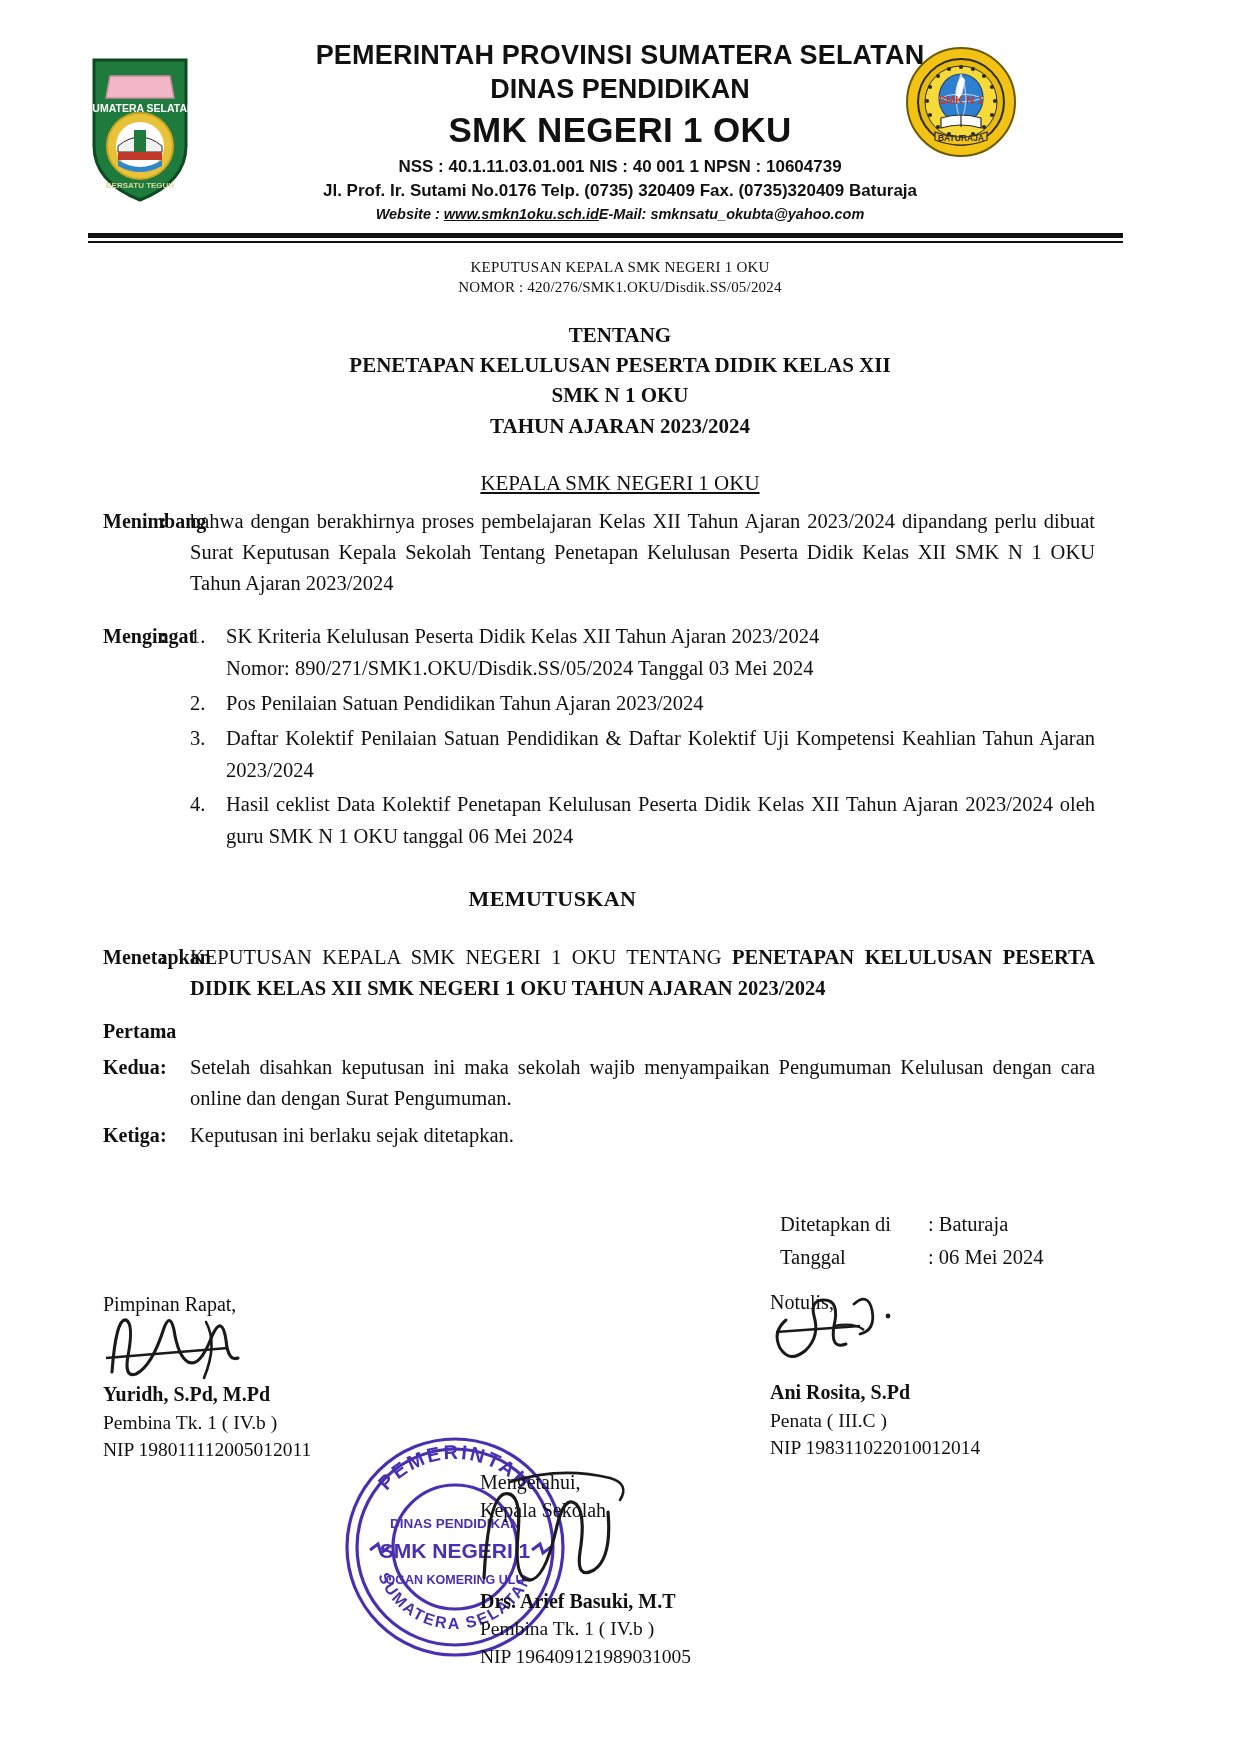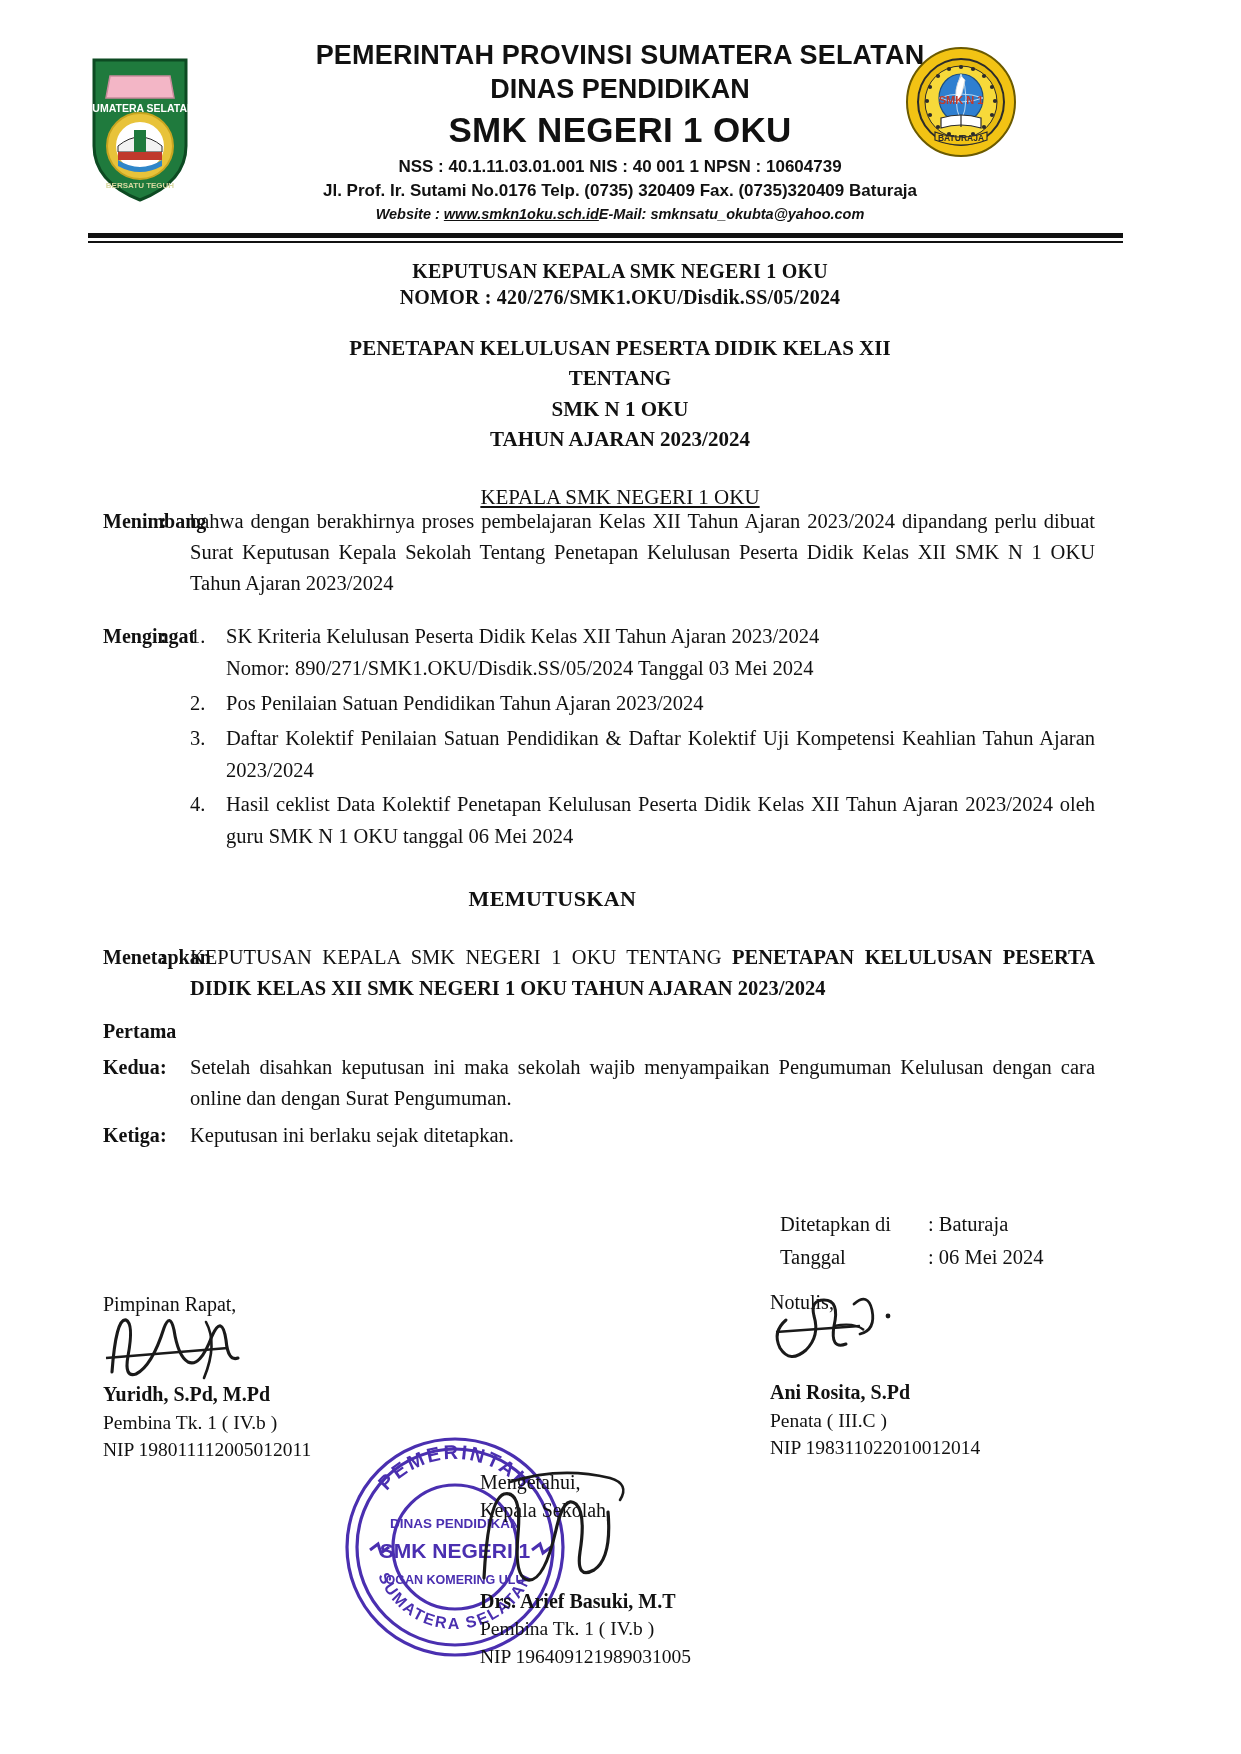"KEPUTUSAN KEPALA SMK NEGERI 1 OKU" .t-line { font-size: 20px -> 15px; font-weight: bold -> normal }
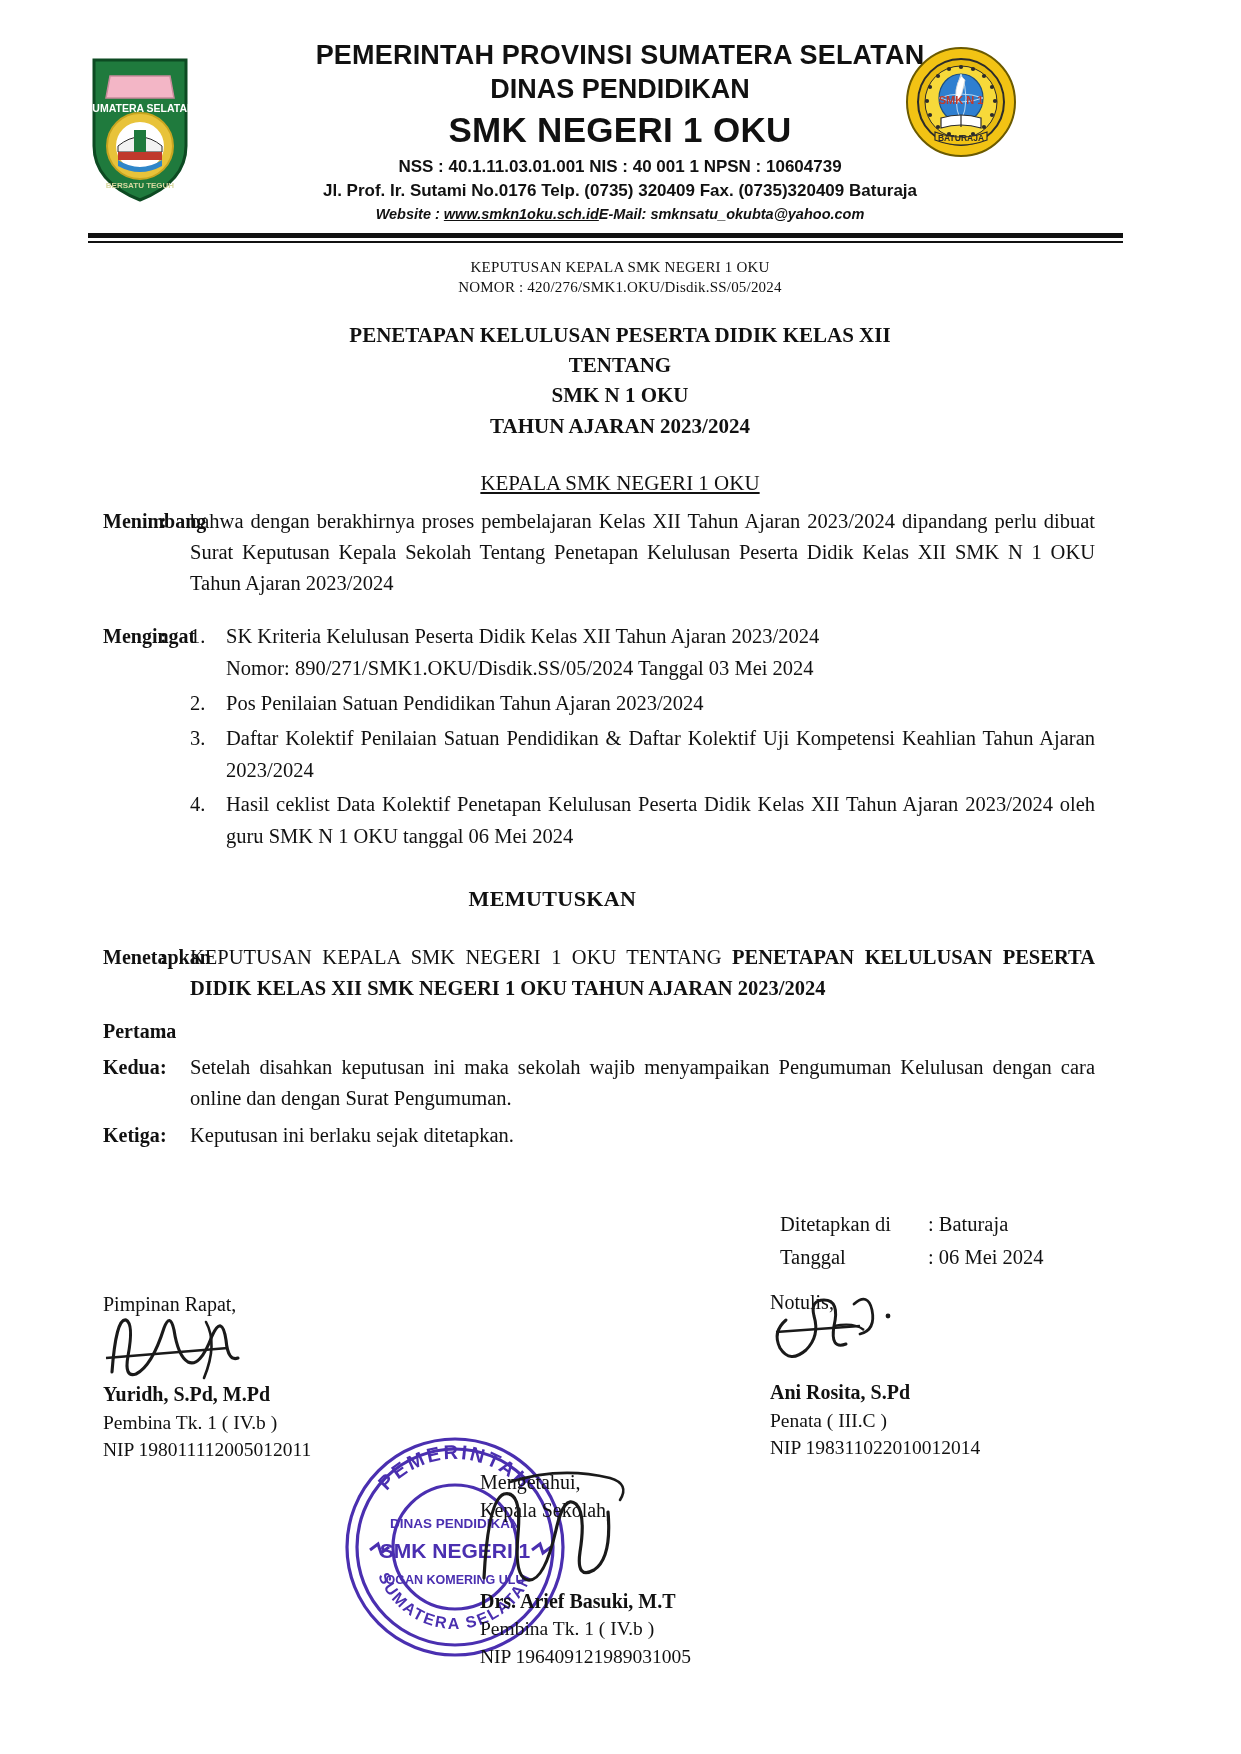"PENETAPAN KELULUSAN PESERTA DIDIK KELAS XII" div.t-sub { order: before "TENTANG" -> after "TENTANG" }
